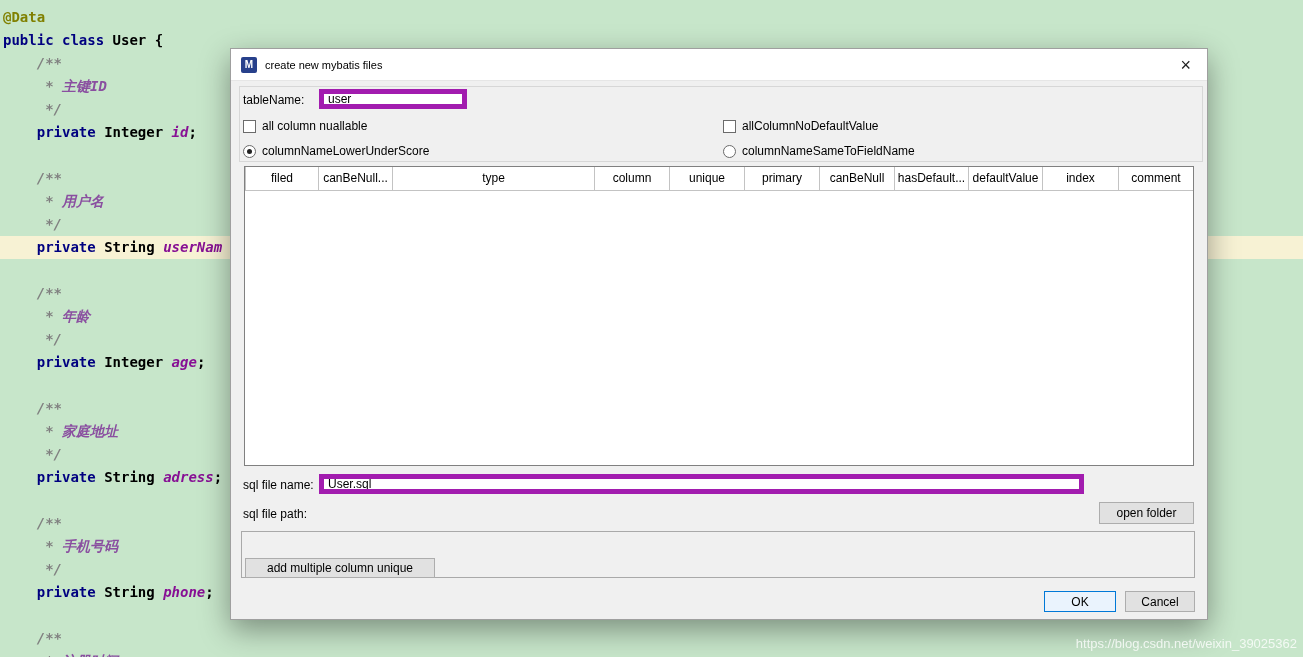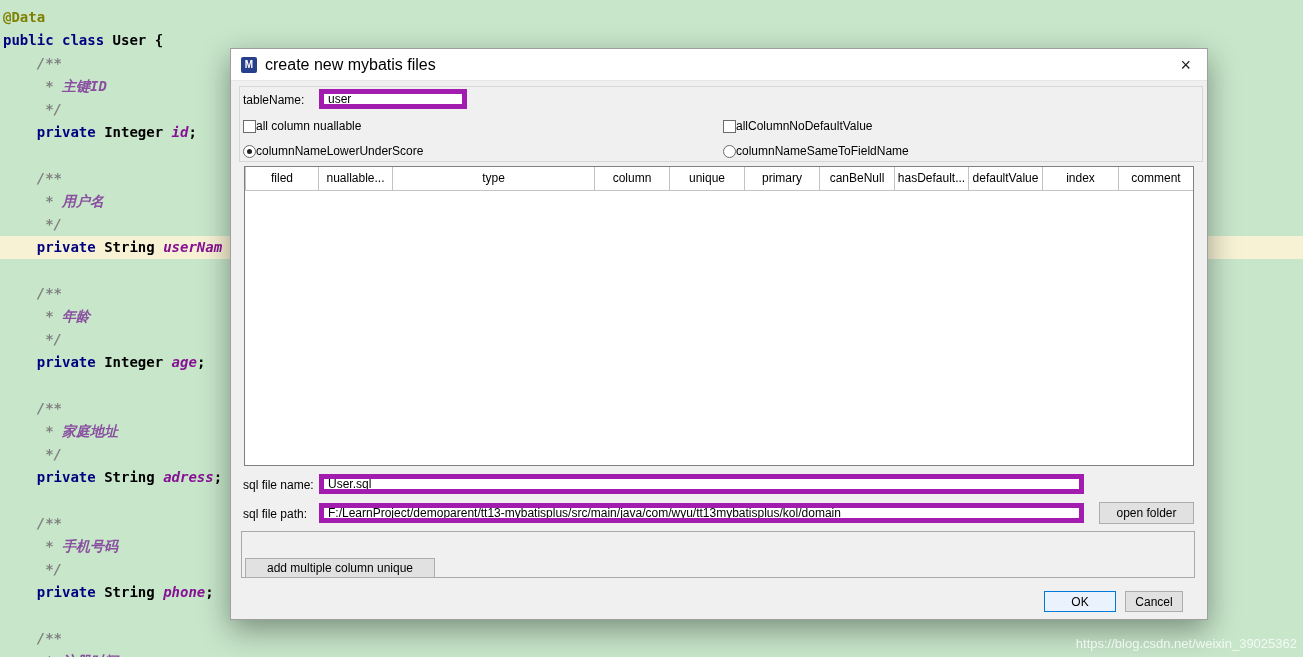"create new mybatis files" .title-text { font-size: 16px -> 11px }
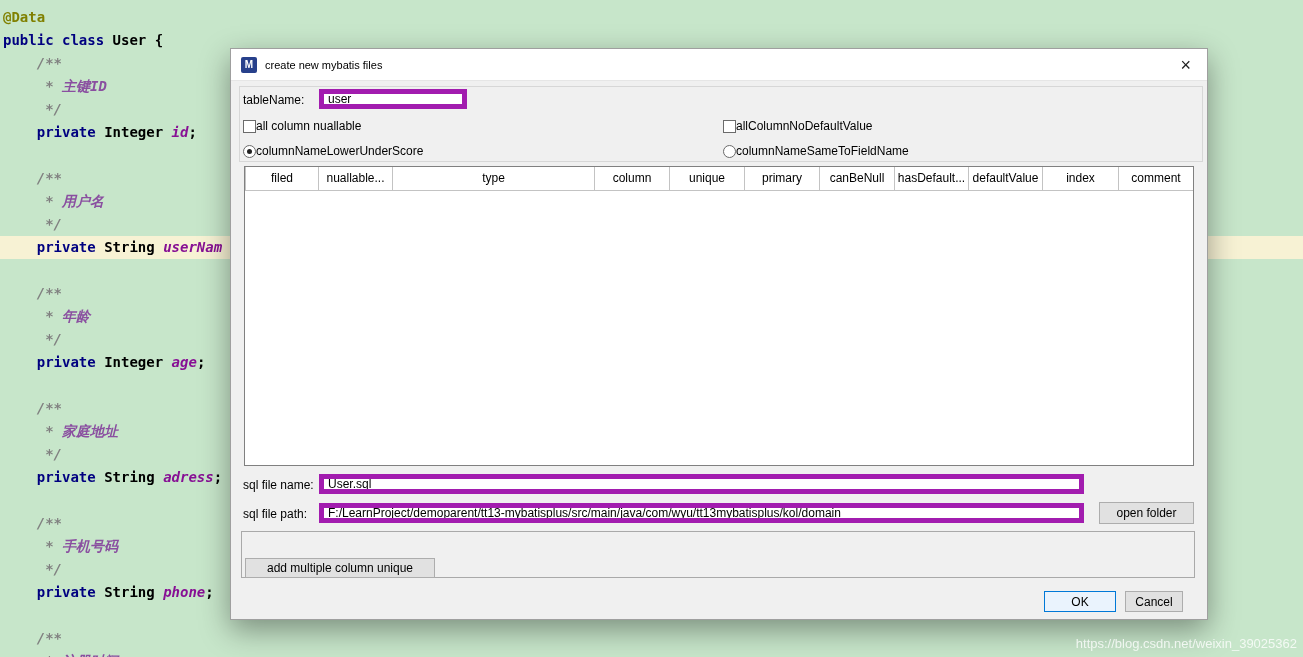"all column nuallable" .chk, .rad { gap: none -> 6px }
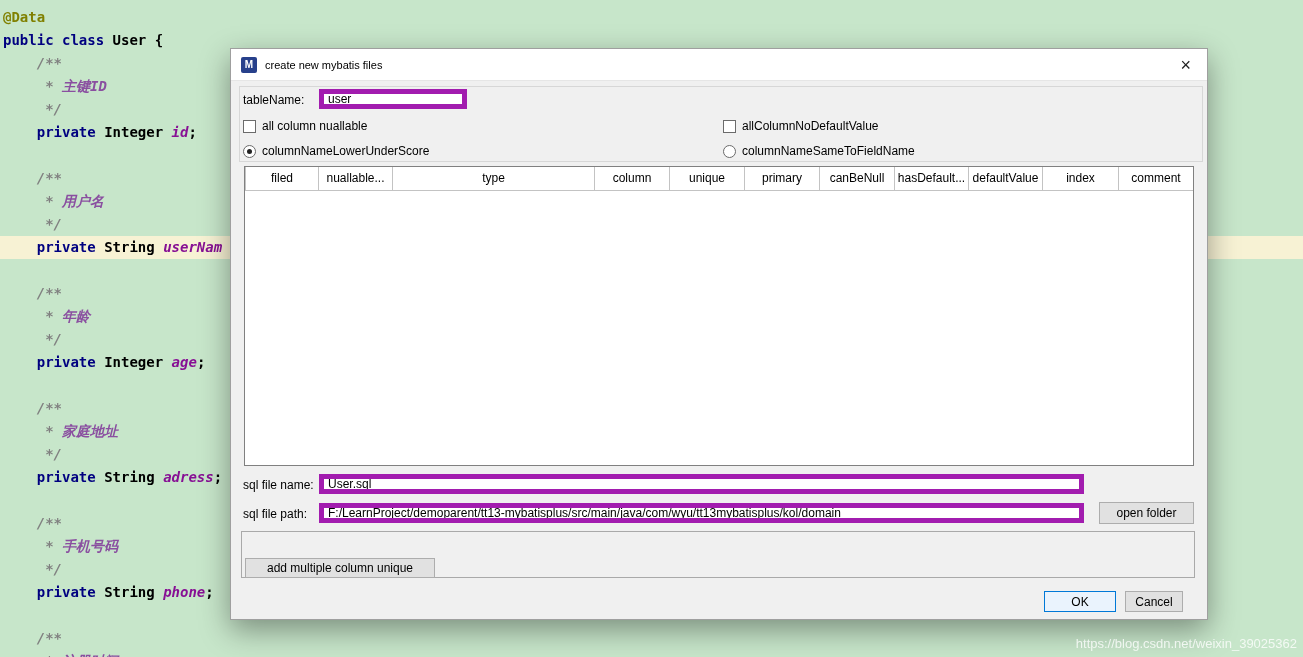"nuallable..." th { text: nuallable -> canBeNull }
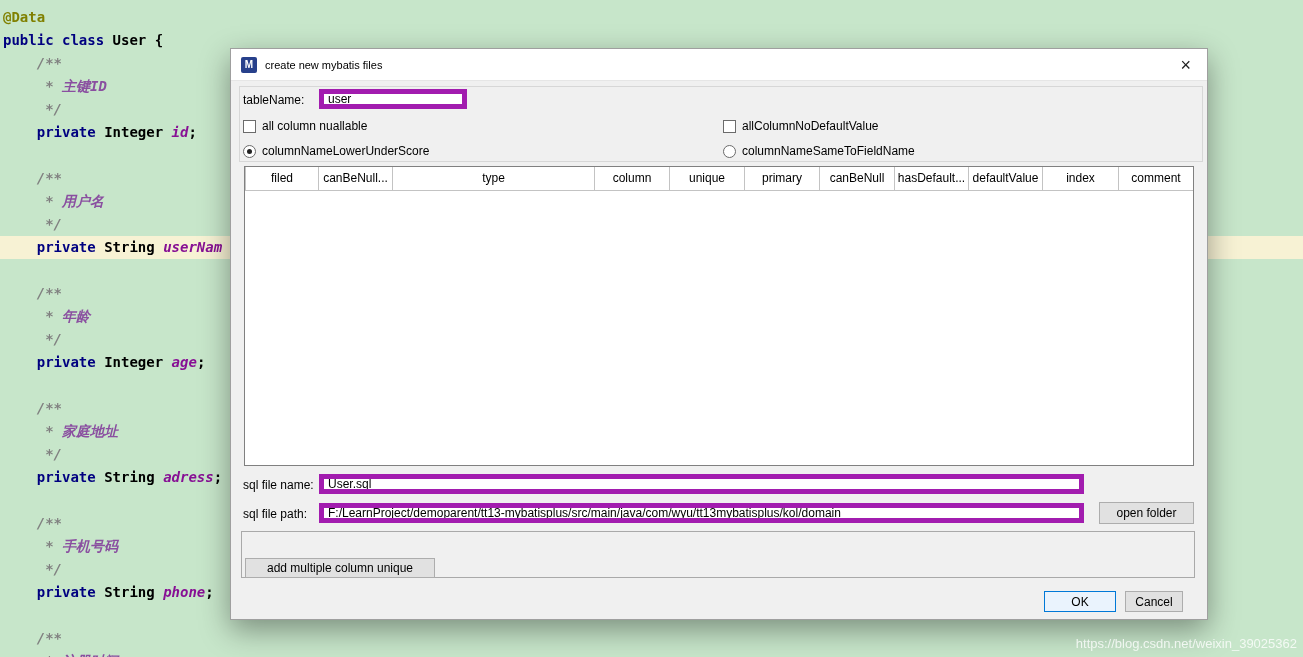"F:/LearnProject/demoparent/tt13-mybatisp" input.txt { html: <input> -> none }
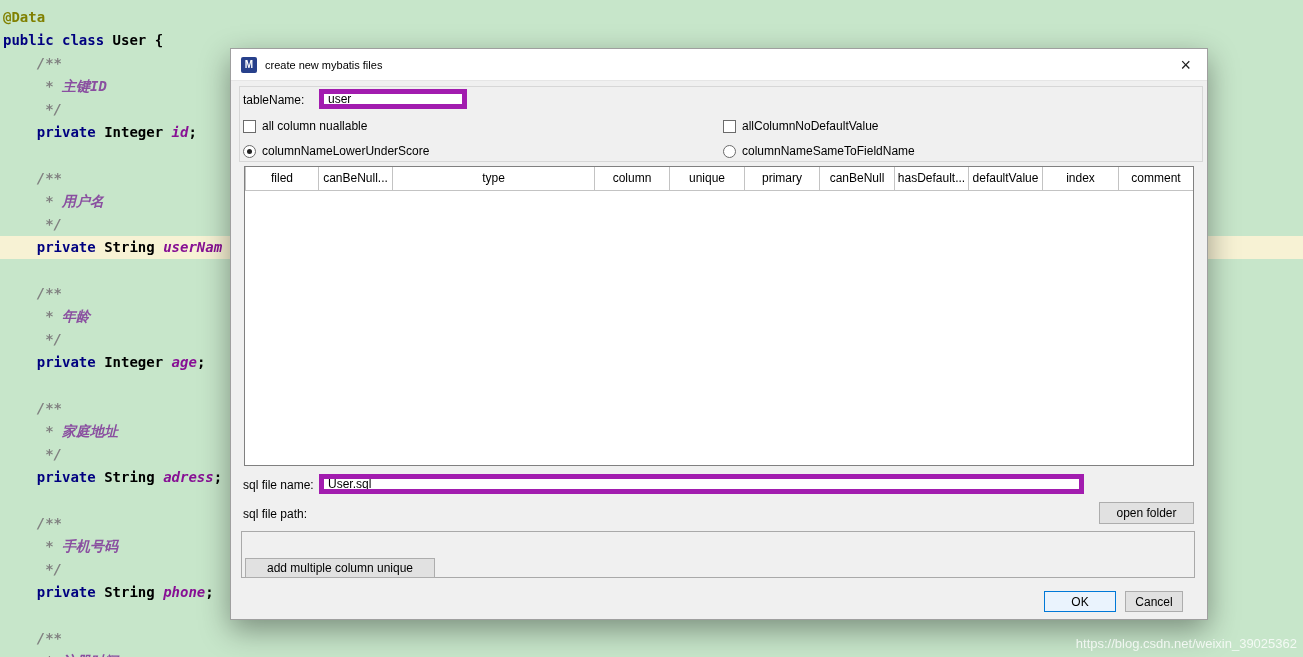"Cancel" #cancel-btn { width: 58px -> 70px }
